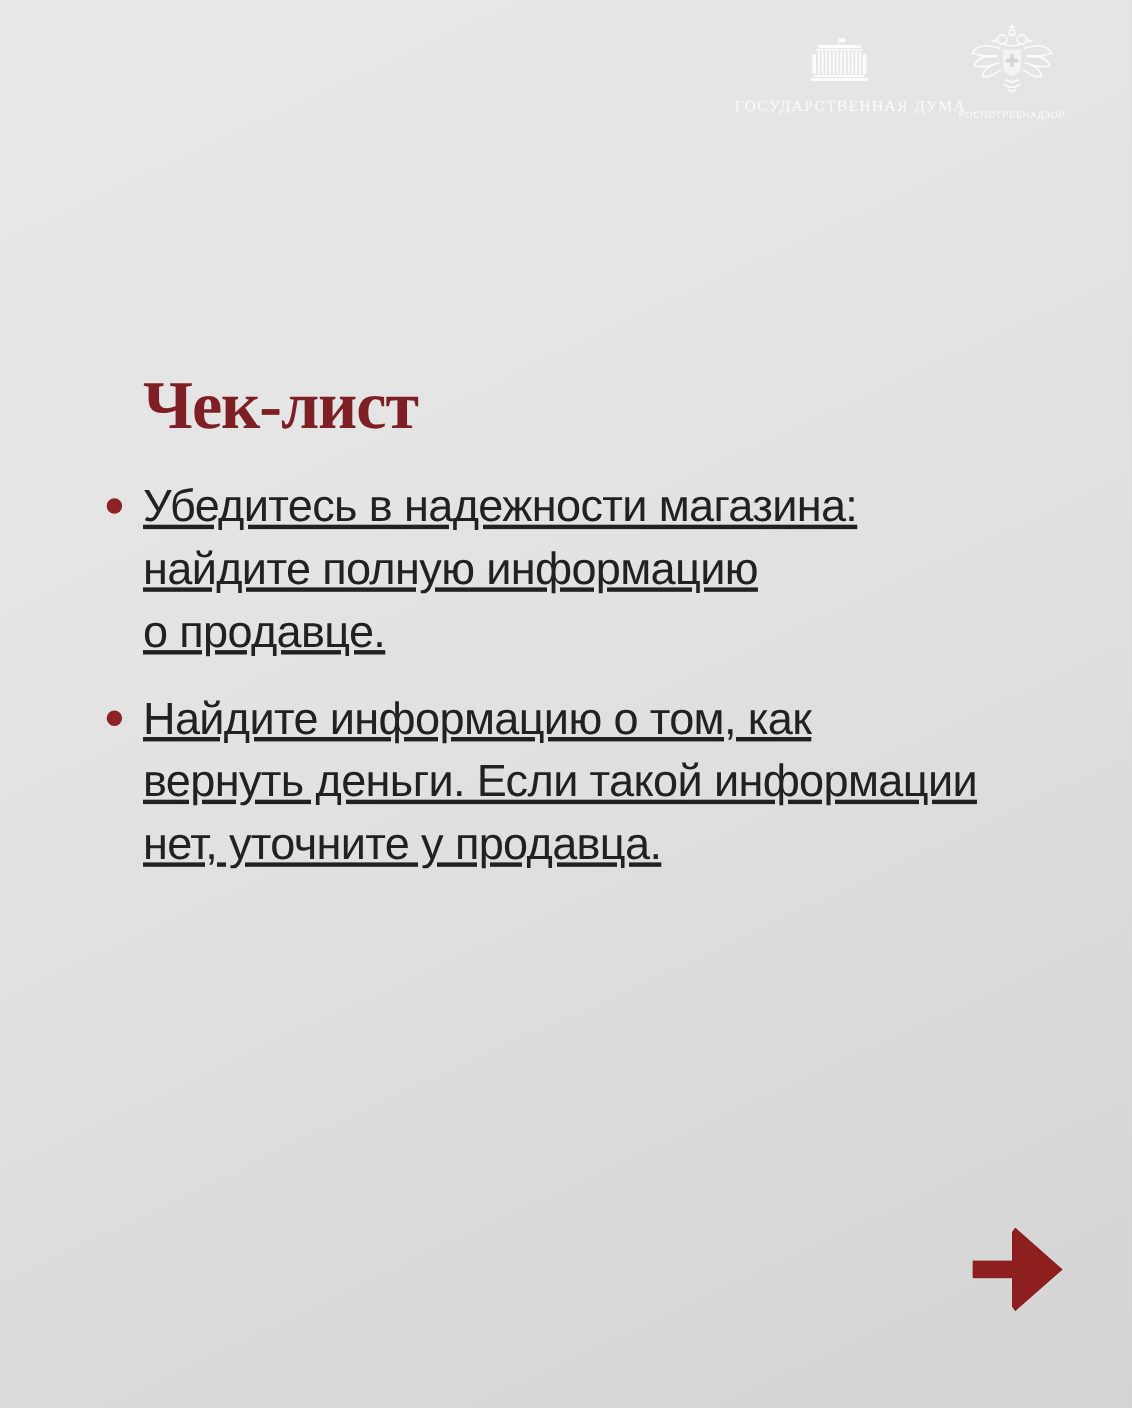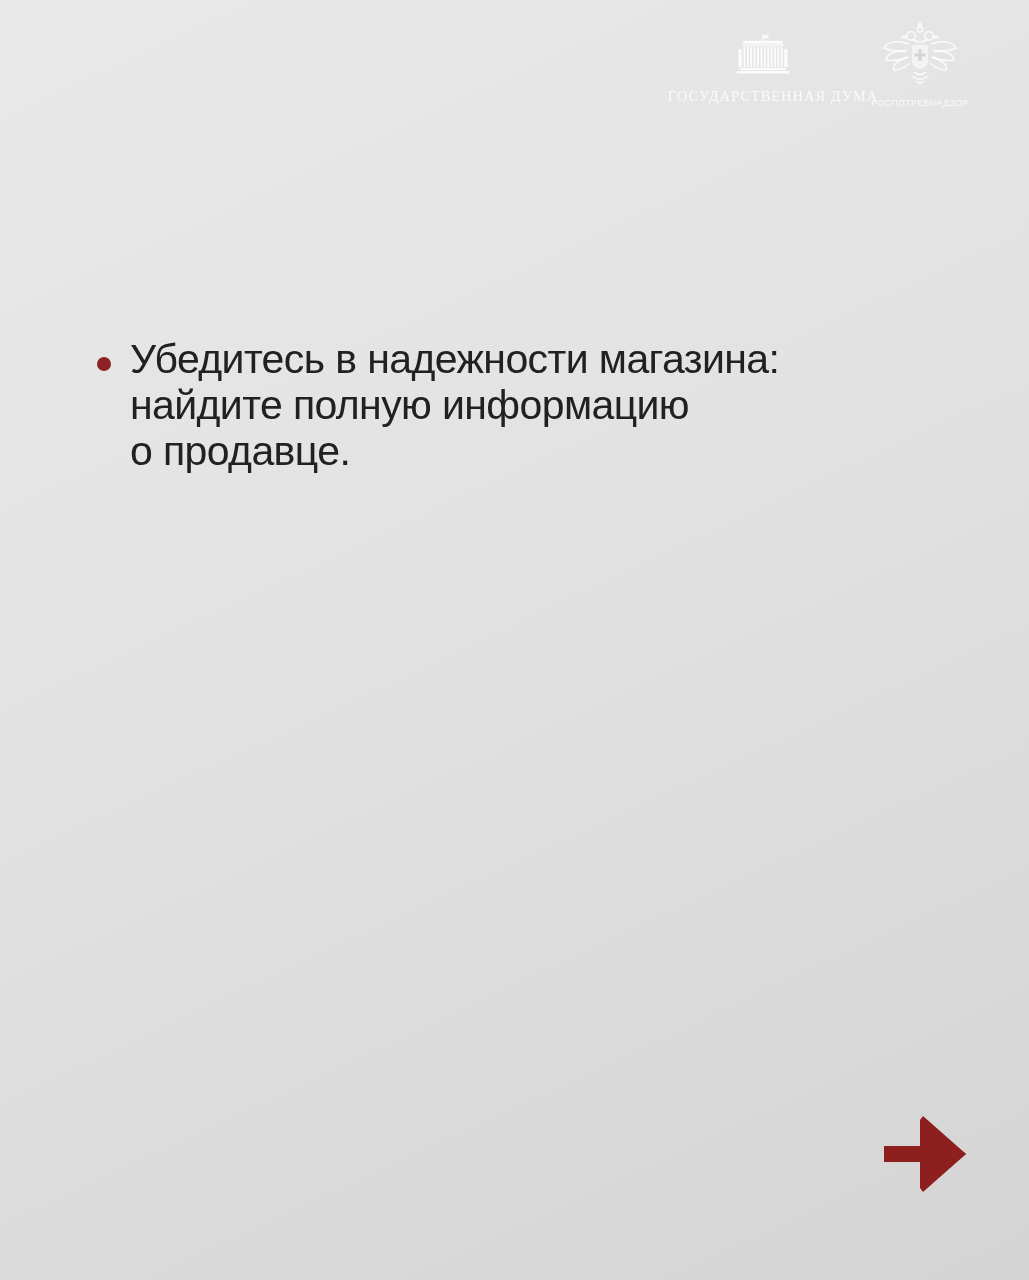"Чек-лист" h1.title { html: none -> <h1>Чек-лист</h1> }
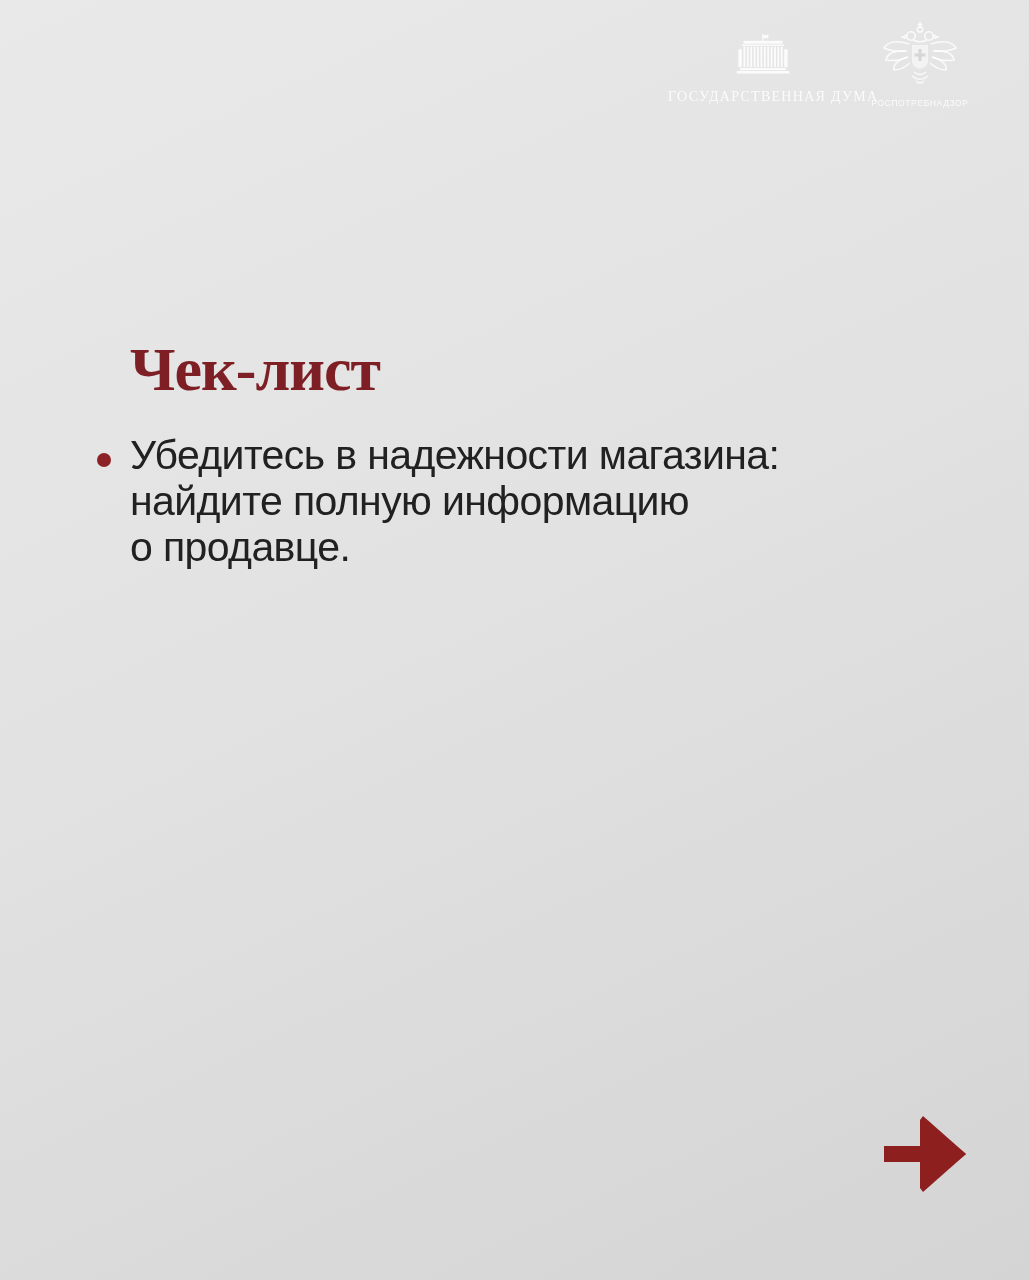"Убедитесь в надежности магазина:" .checklist li { line-height: 46px -> 57px; text-decoration: none -> underline }
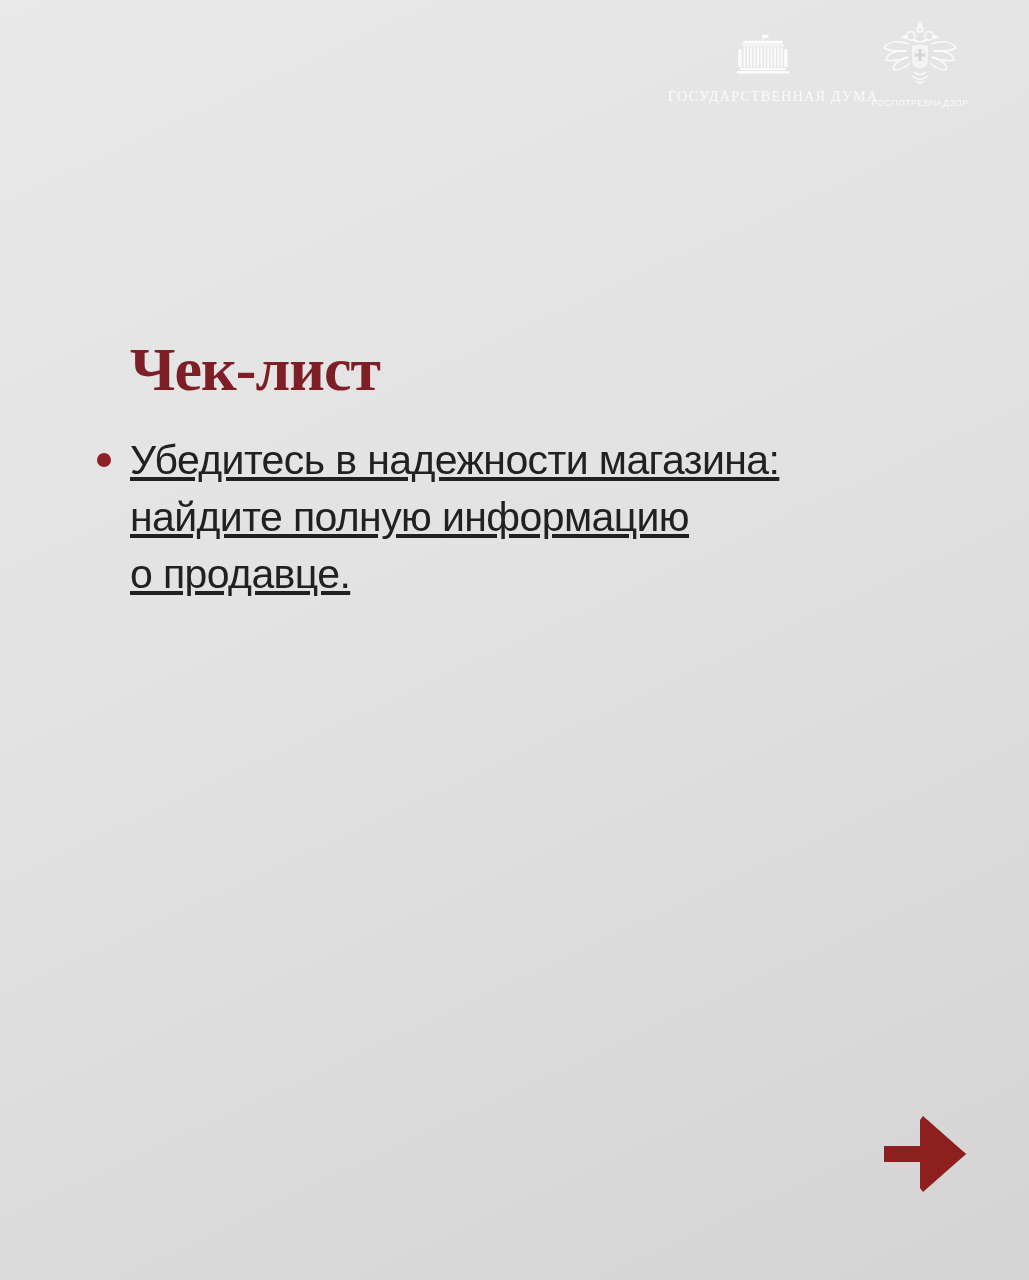"Найдите информацию о том, как" li { html: none -> <li><span></span>Найдите информацию о том, как<br>вернуть деньги. Если такой информации<br>нет, уточните у продавца.</li> }
